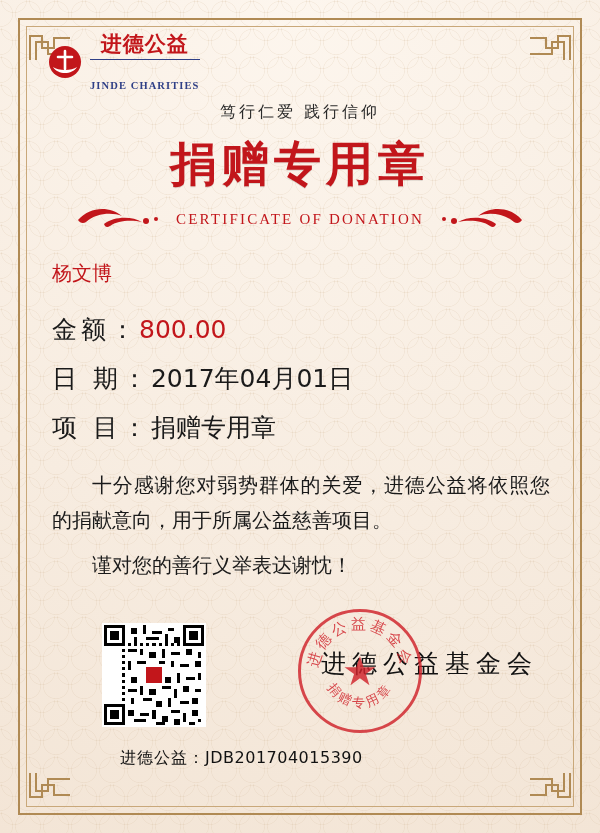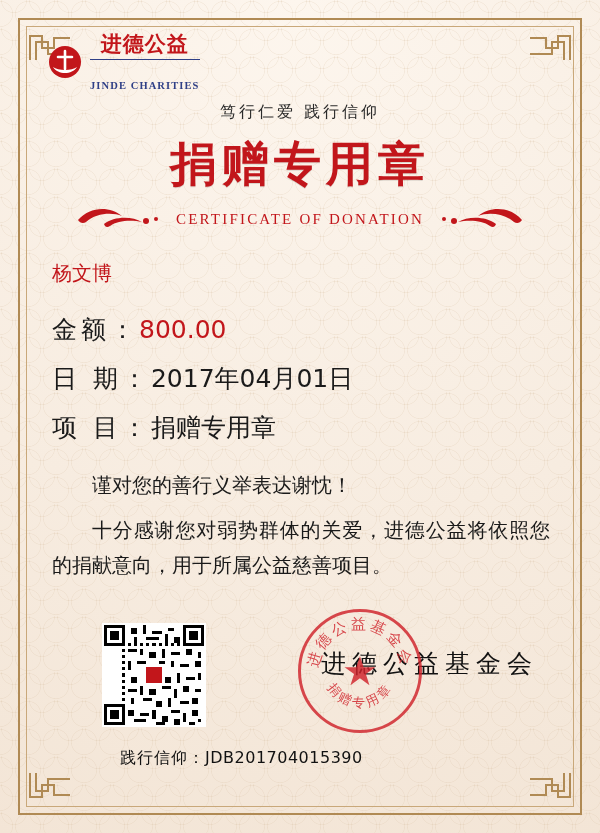"谨对您的善行义举表达谢忱！" p { order: before "十分感谢您对弱势群体的关爱，进德公益将依照您的捐献意向，用于所属公益慈善项目。" -> after "十分感谢您对弱势群体的关爱，进德公益将依照您的捐献意向，用于所属公益慈善项目。" }
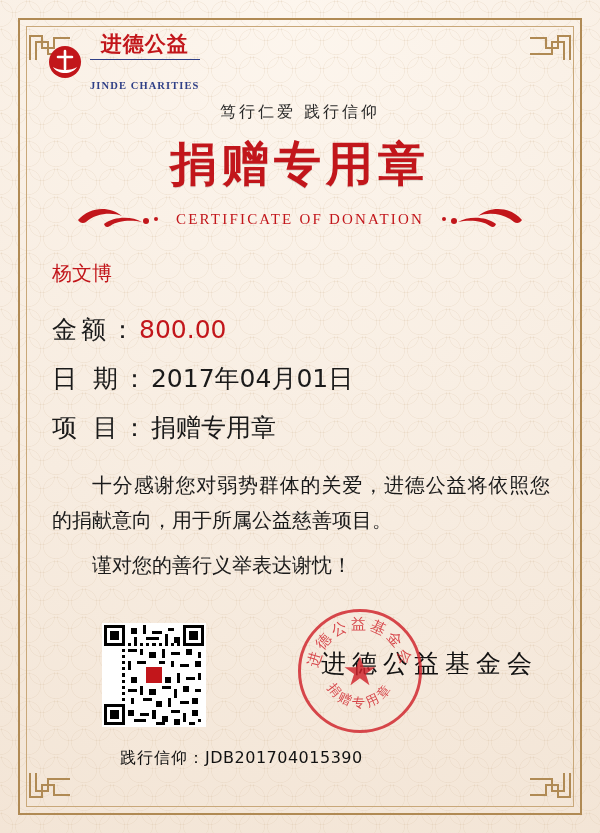"践行信仰：" span.label { text: 践行信仰 -> 进德公益 }
